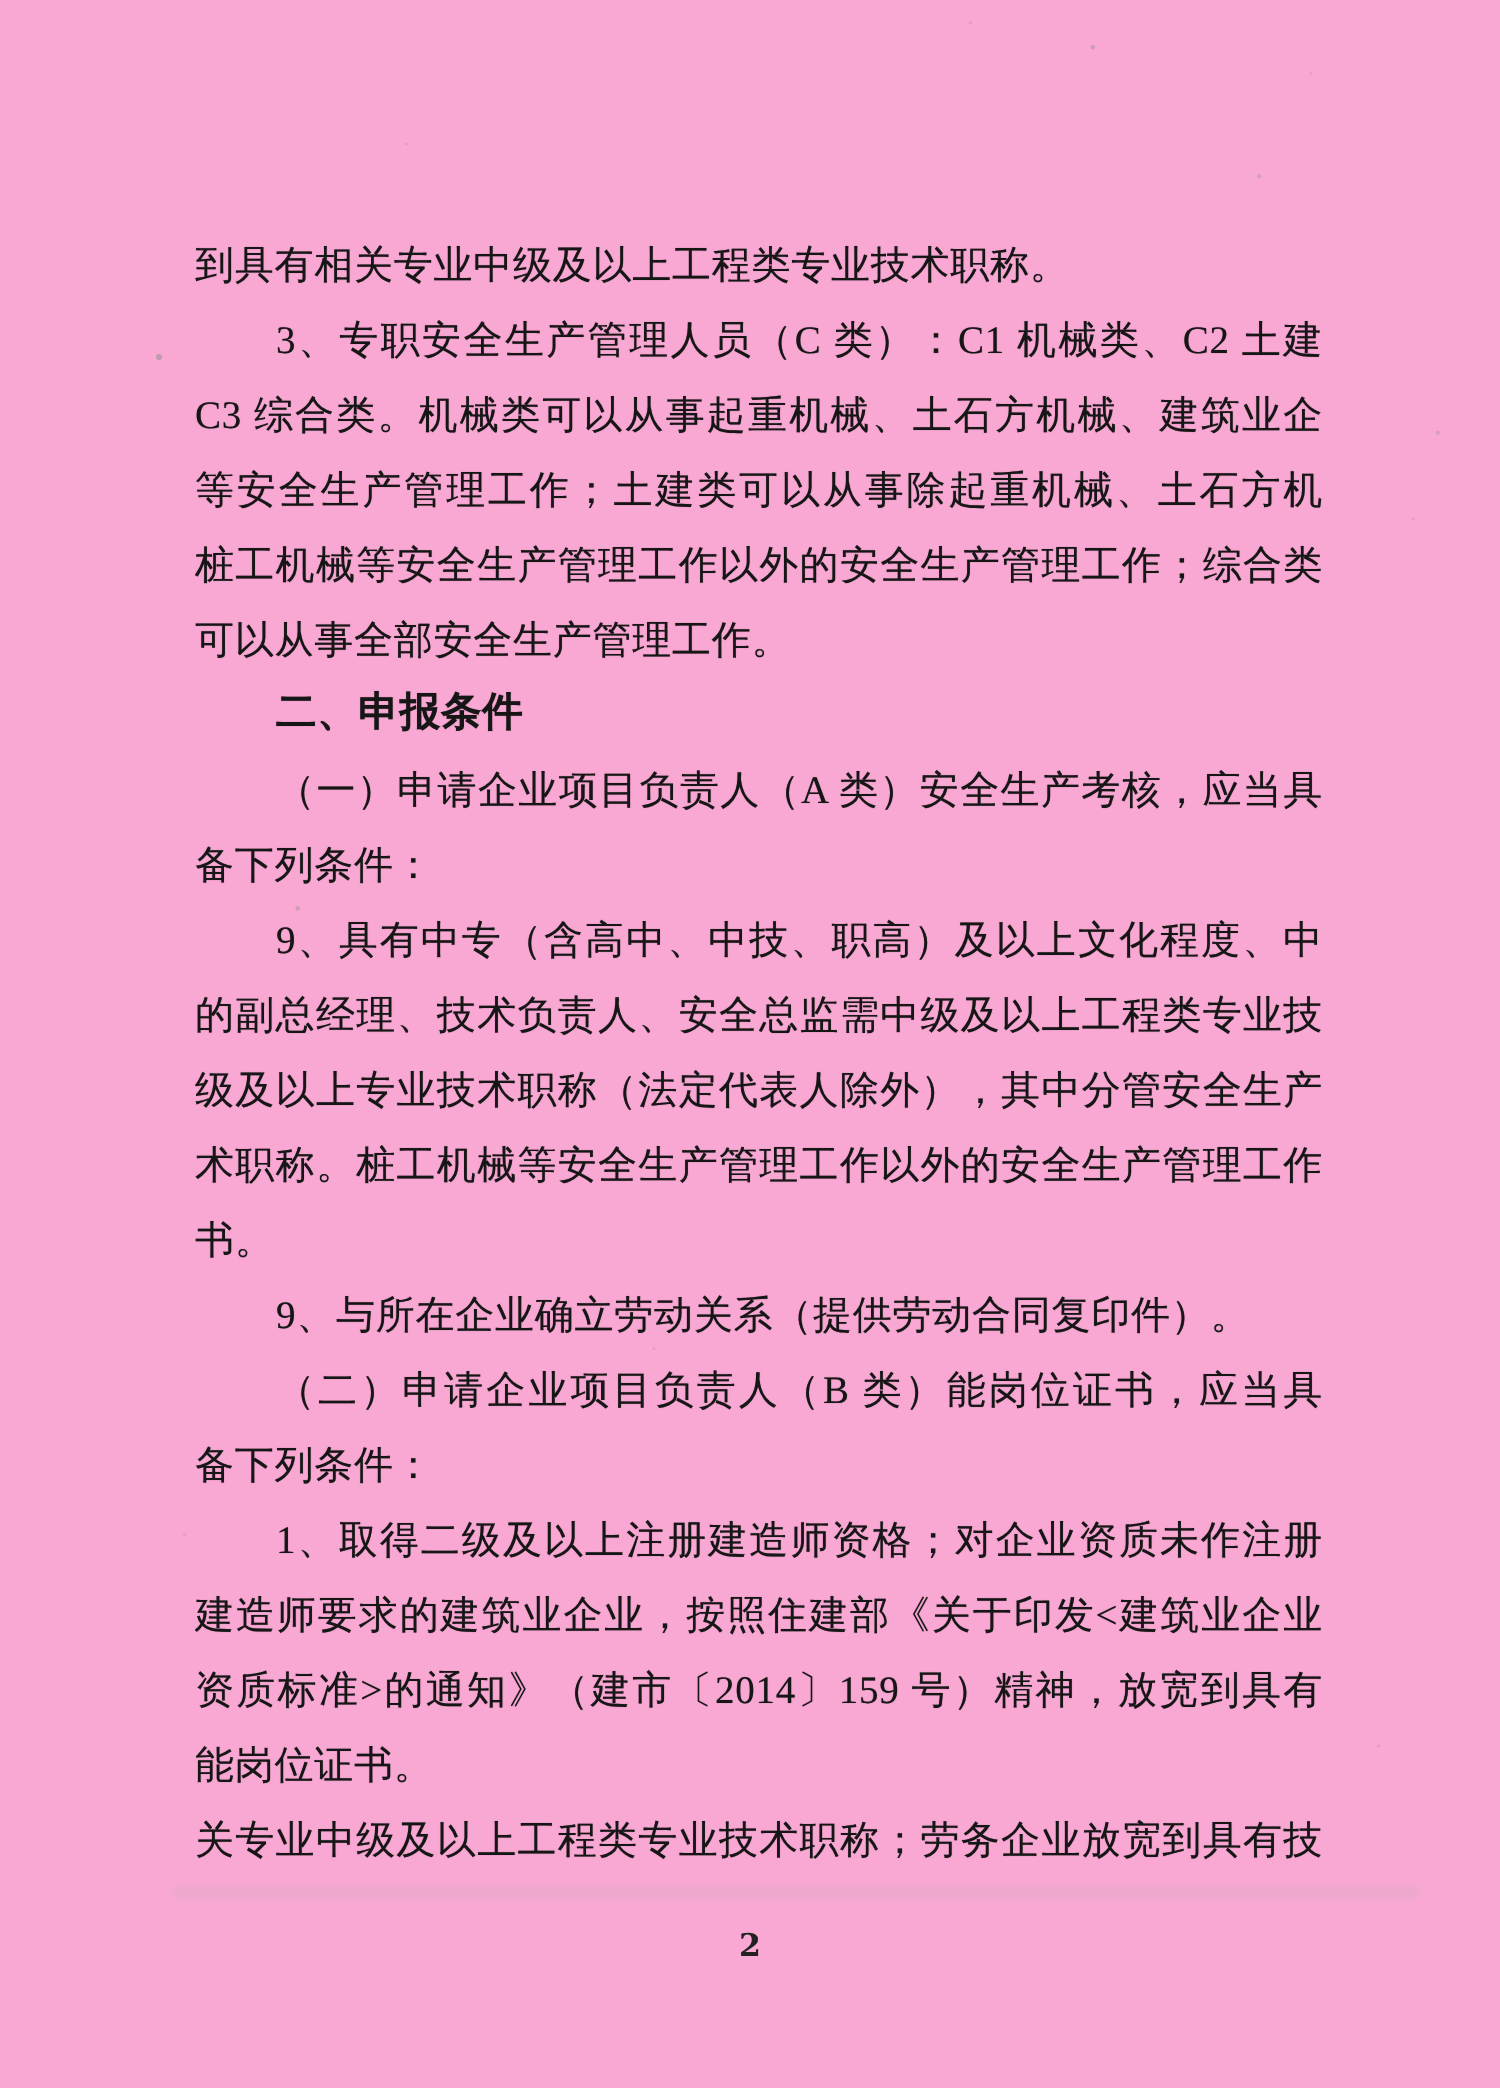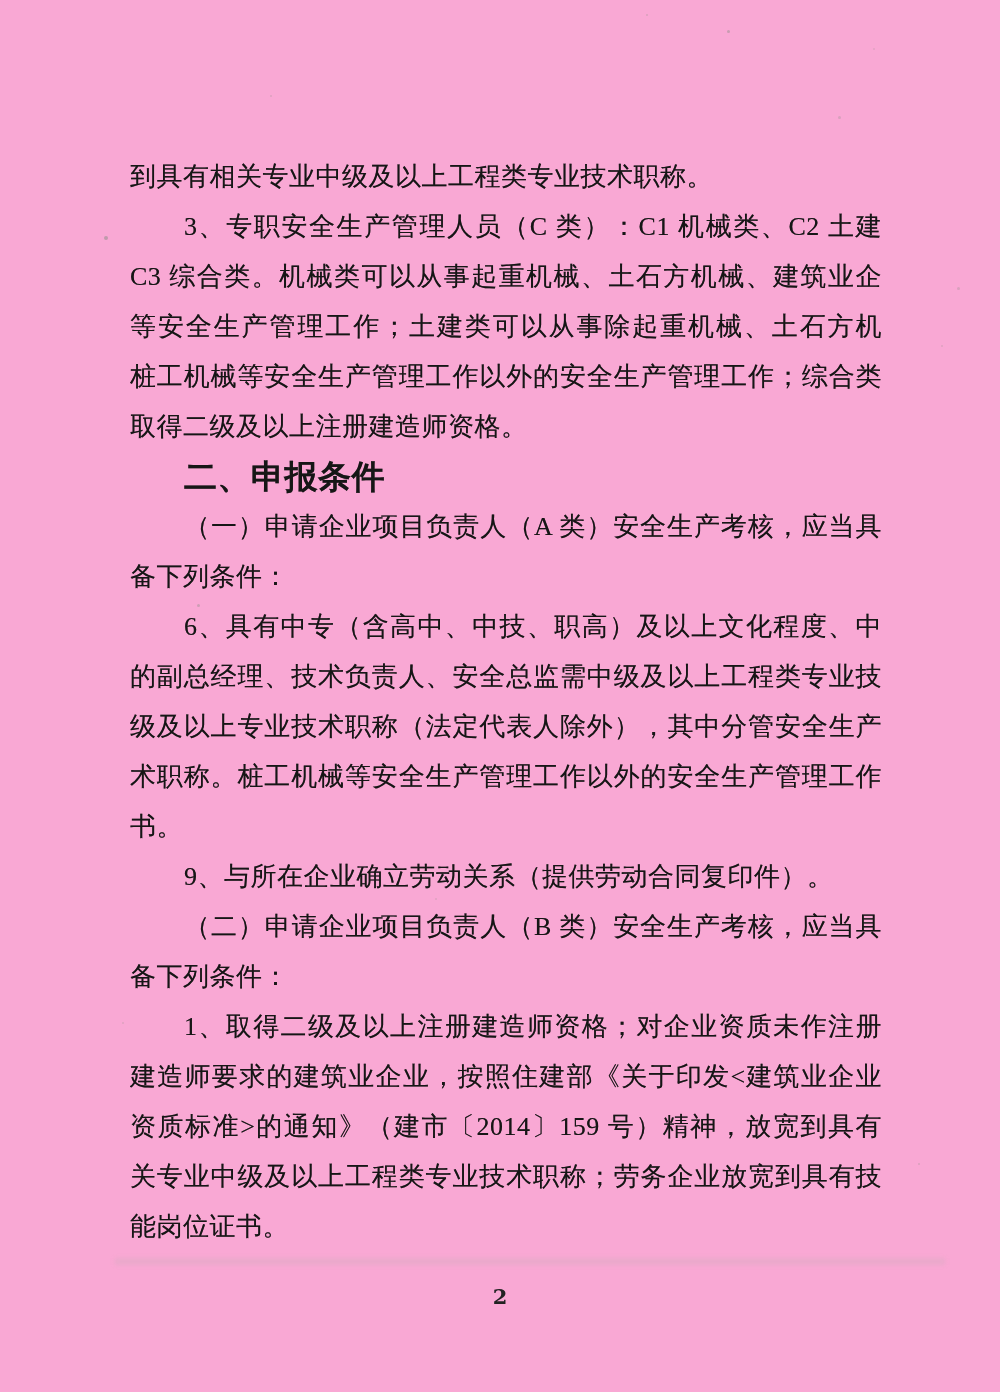"取得二级及以上注册建造师资格。" div.ln { text: 取得二级及以上注册建造师资格 -> 可以从事全部安全生产管理工作 }
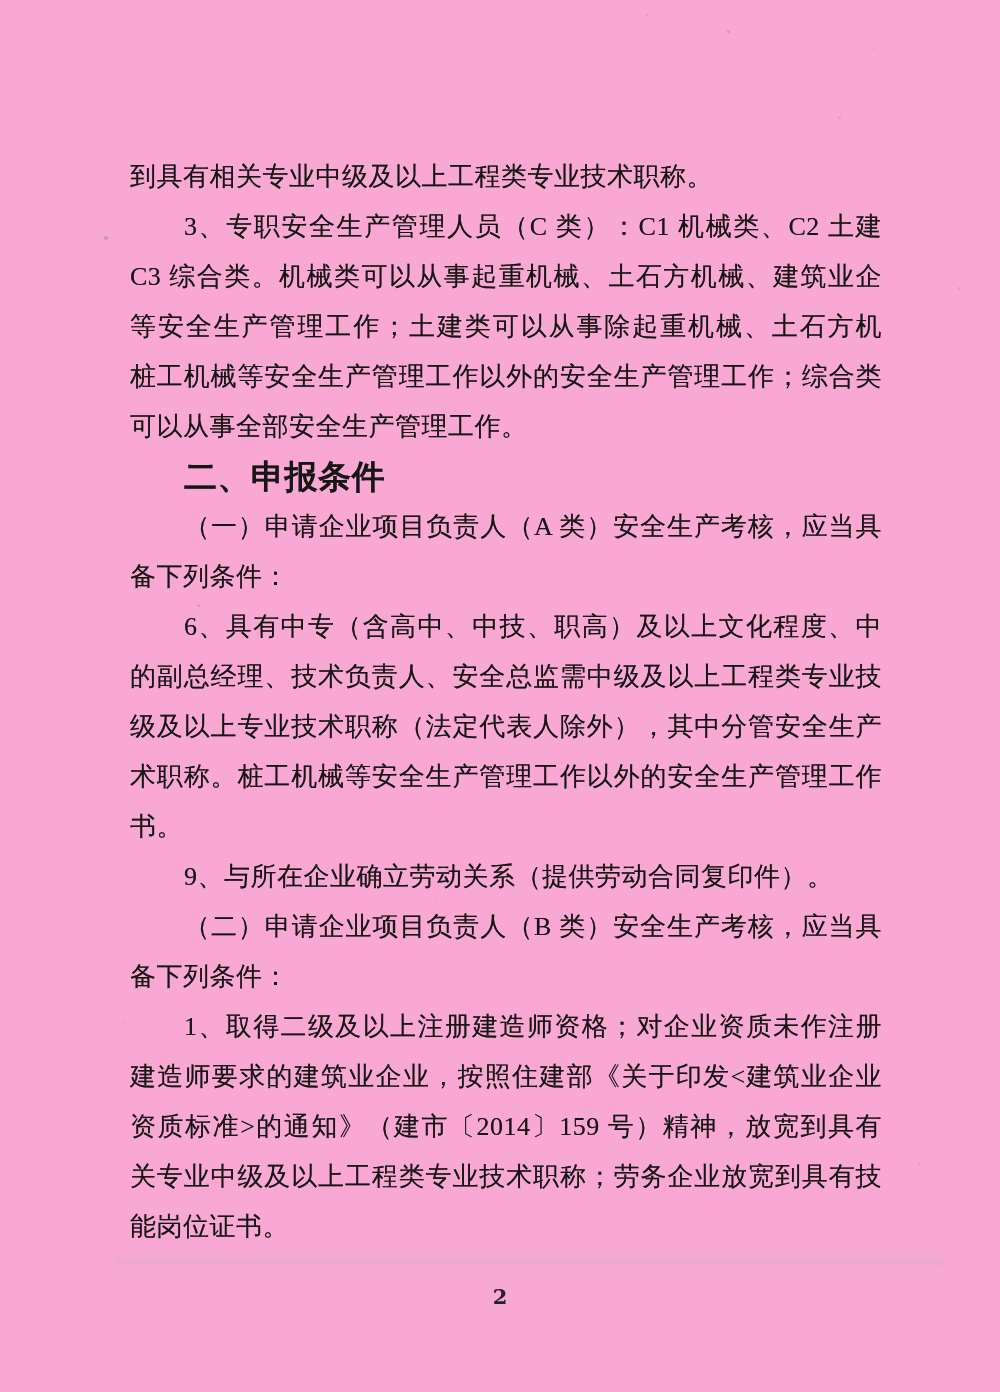"二、申报条件" .b { font-family: Liberation Sans, sans-serif -> Liberation Mono, monospace; font-size: 33px -> 27px }
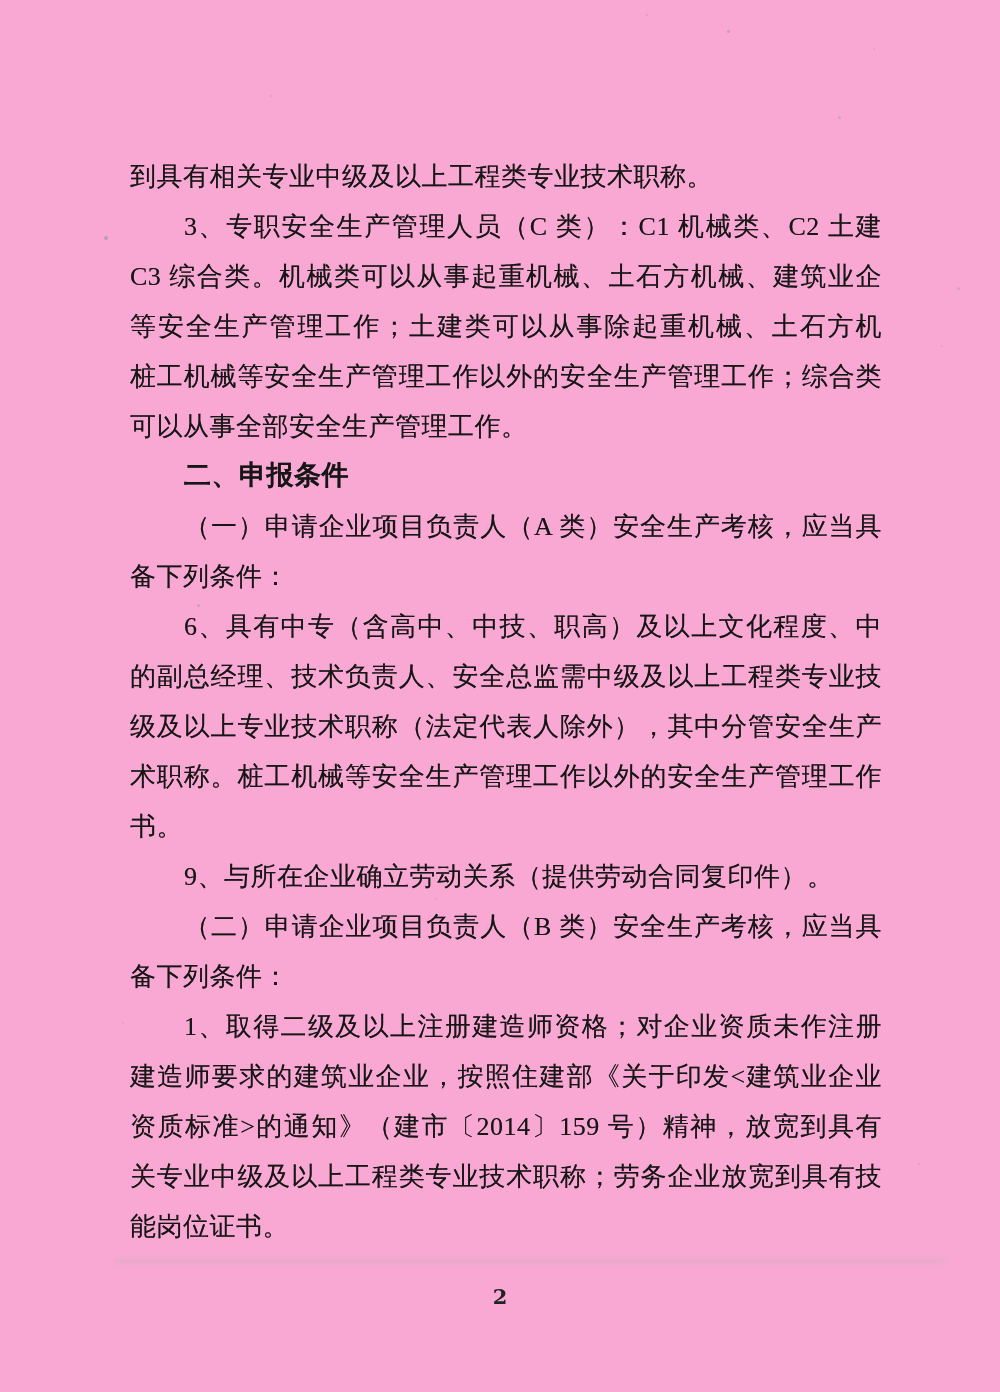"6、具有中专（含高中、中技、职高）及以上文化程度、中" div.ln { text: 6 -> 9 }
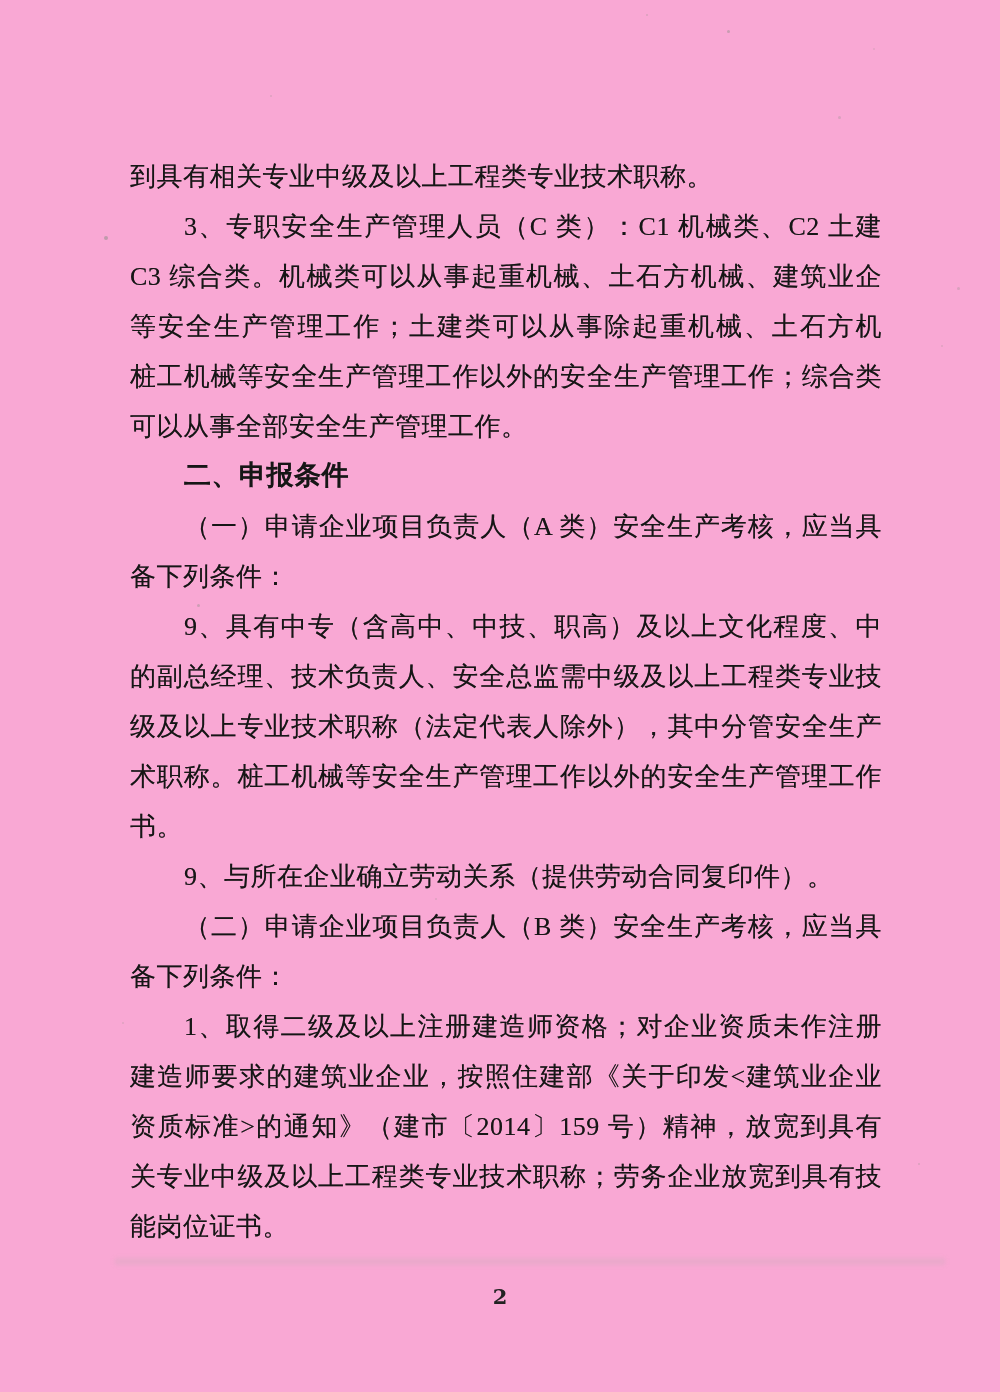"（二）申请企业项目负责人（B 类）安全生产考核，应当具" div.ln { text: 安全生产考核 -> 能岗位证书 }
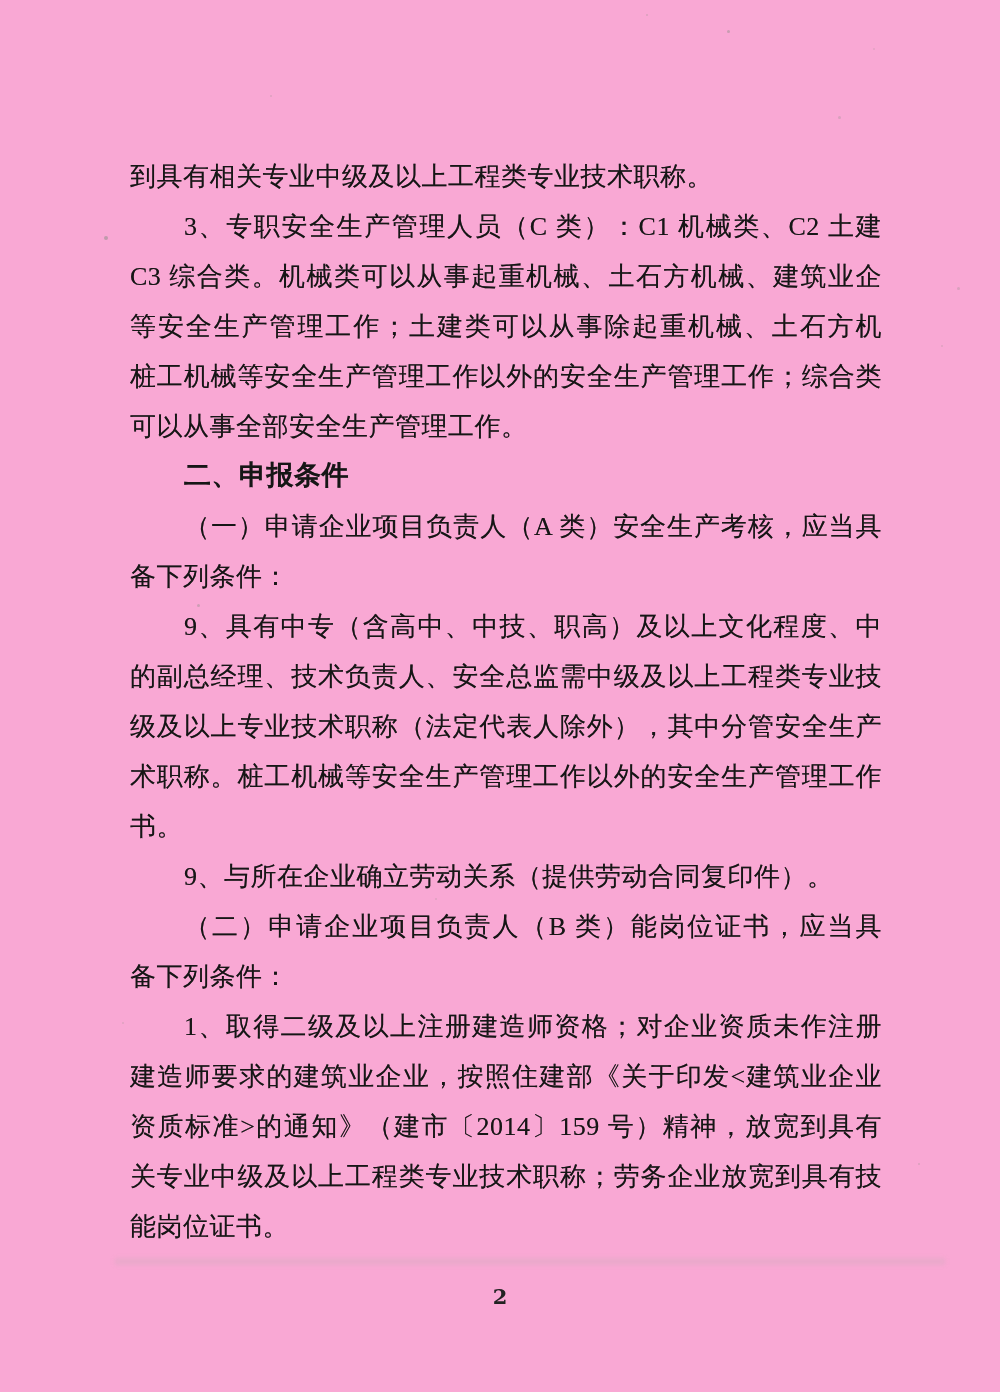"关专业中级及以上工程类专业技术职称；劳务企业放宽到具有技" div.ln { order: before "能岗位证书。" -> after "能岗位证书。" }
